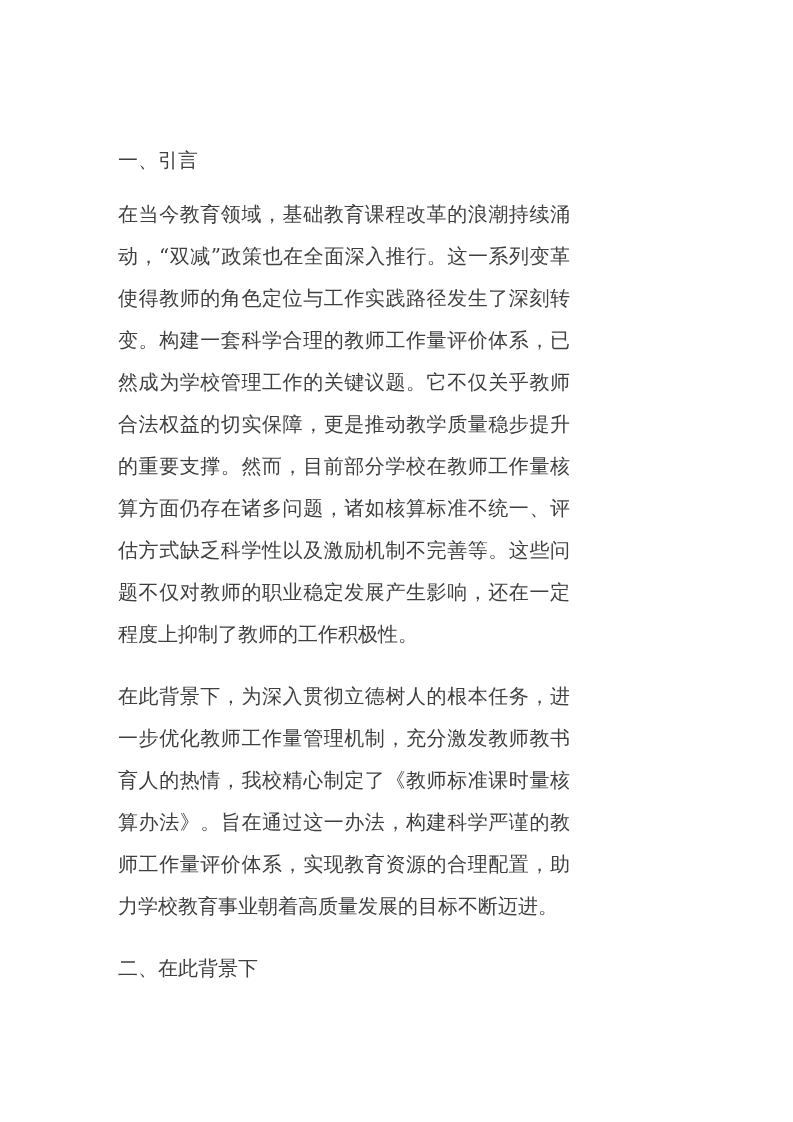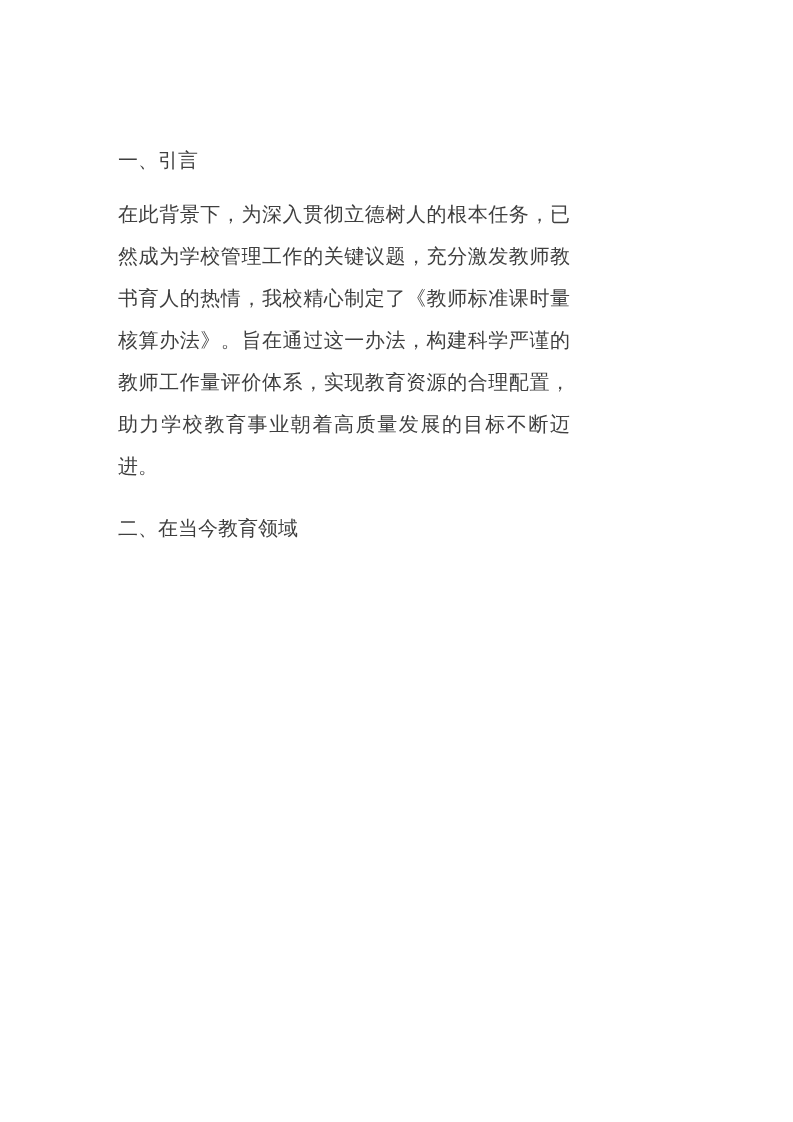"在当今教育领域，基础教育课程改革的浪潮持续涌动，“双减”政策也在全面深入推行。这" p.doc-para { html: none -> <p>在当今教育领域，基础教育课程改革的浪潮持续涌动，“双减”政策也在全面深入推行。这一系列变革使得教师的角色定位与工作实践路径发生了深刻转变。构建一套科学合理的教师工作量评价体系，已然成为学校管理工作的关键议题。它不仅关乎教师合法权益的切实保障，更是推动教学质量稳步提升的重要支撑。然而，目前部分学校在教师工作量核算方面仍存在诸多问题，诸如核算标准不统一、评估方式缺乏科学性以及激励机制不完善等。这些问题不仅对教师的职业稳定发展产生影响，还在一定程度上抑制了教师的工作积极性。</p> }
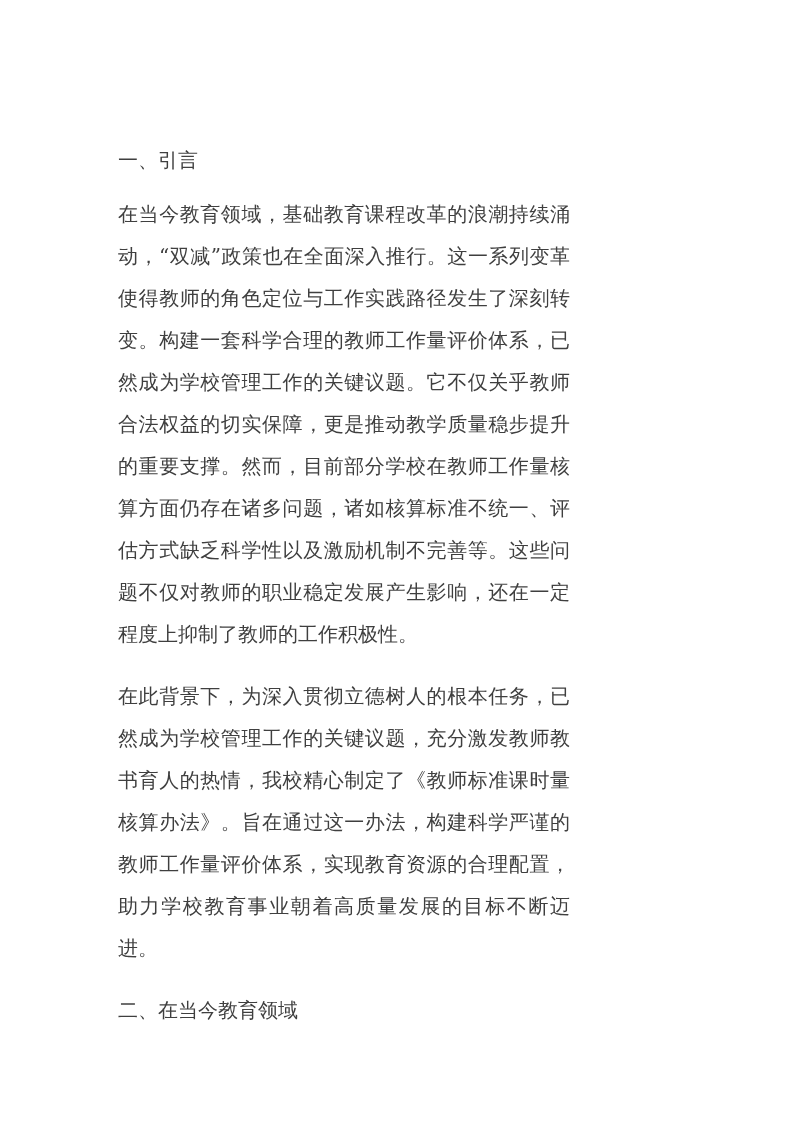"在此背景下，为深入贯彻立德树人的根本任务，已然成为学校管理工作的关键议题，充分激" p.doc-para { text: 已然成为学校管理工作的关键议题 -> 进一步优化教师工作量管理机制 }
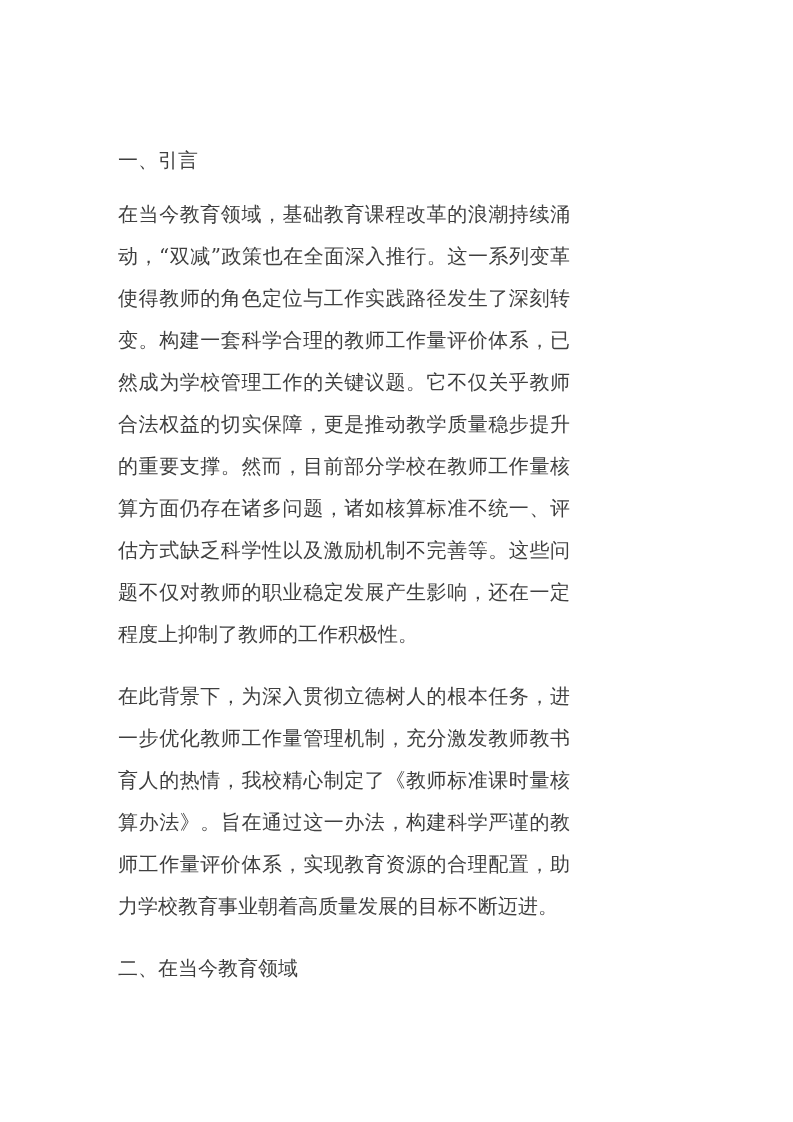"二、在当今教育领域" h2.doc-heading { text: 当今教育领域 -> 此背景下 }
